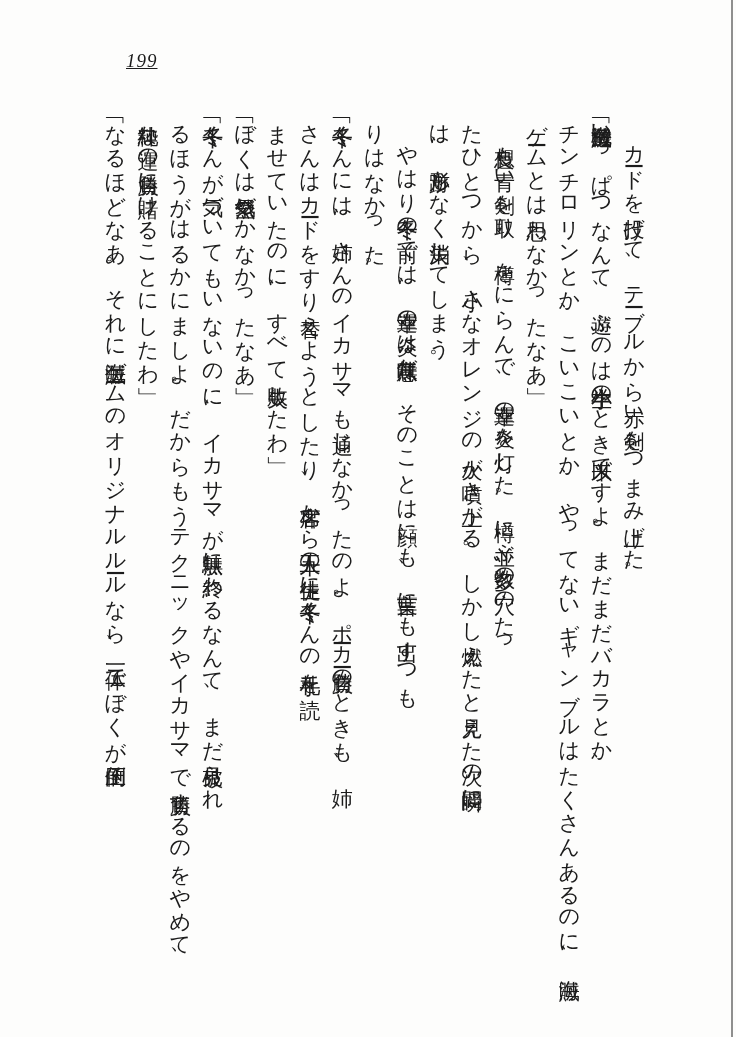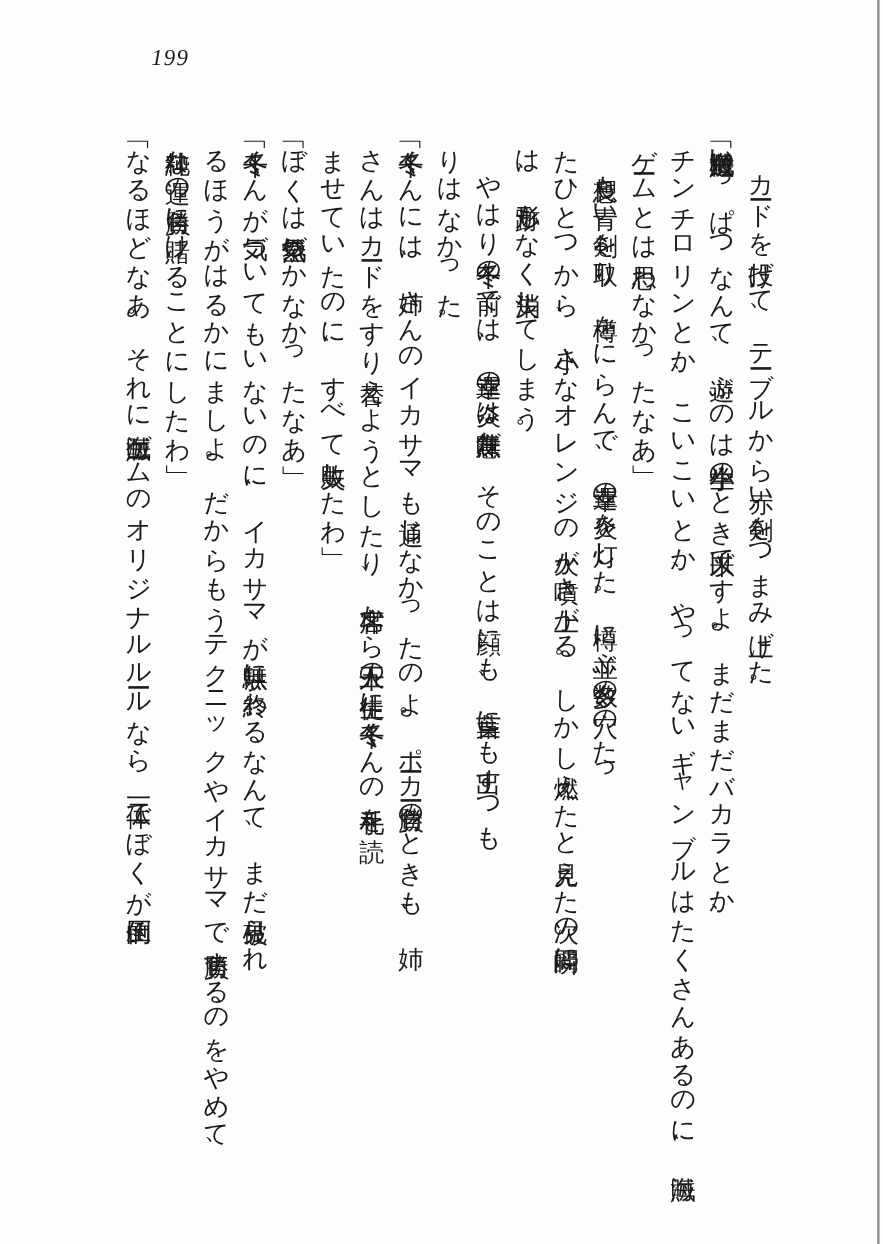"199" .page-number { text-decoration: none -> underline; top: 38px -> 50px }
